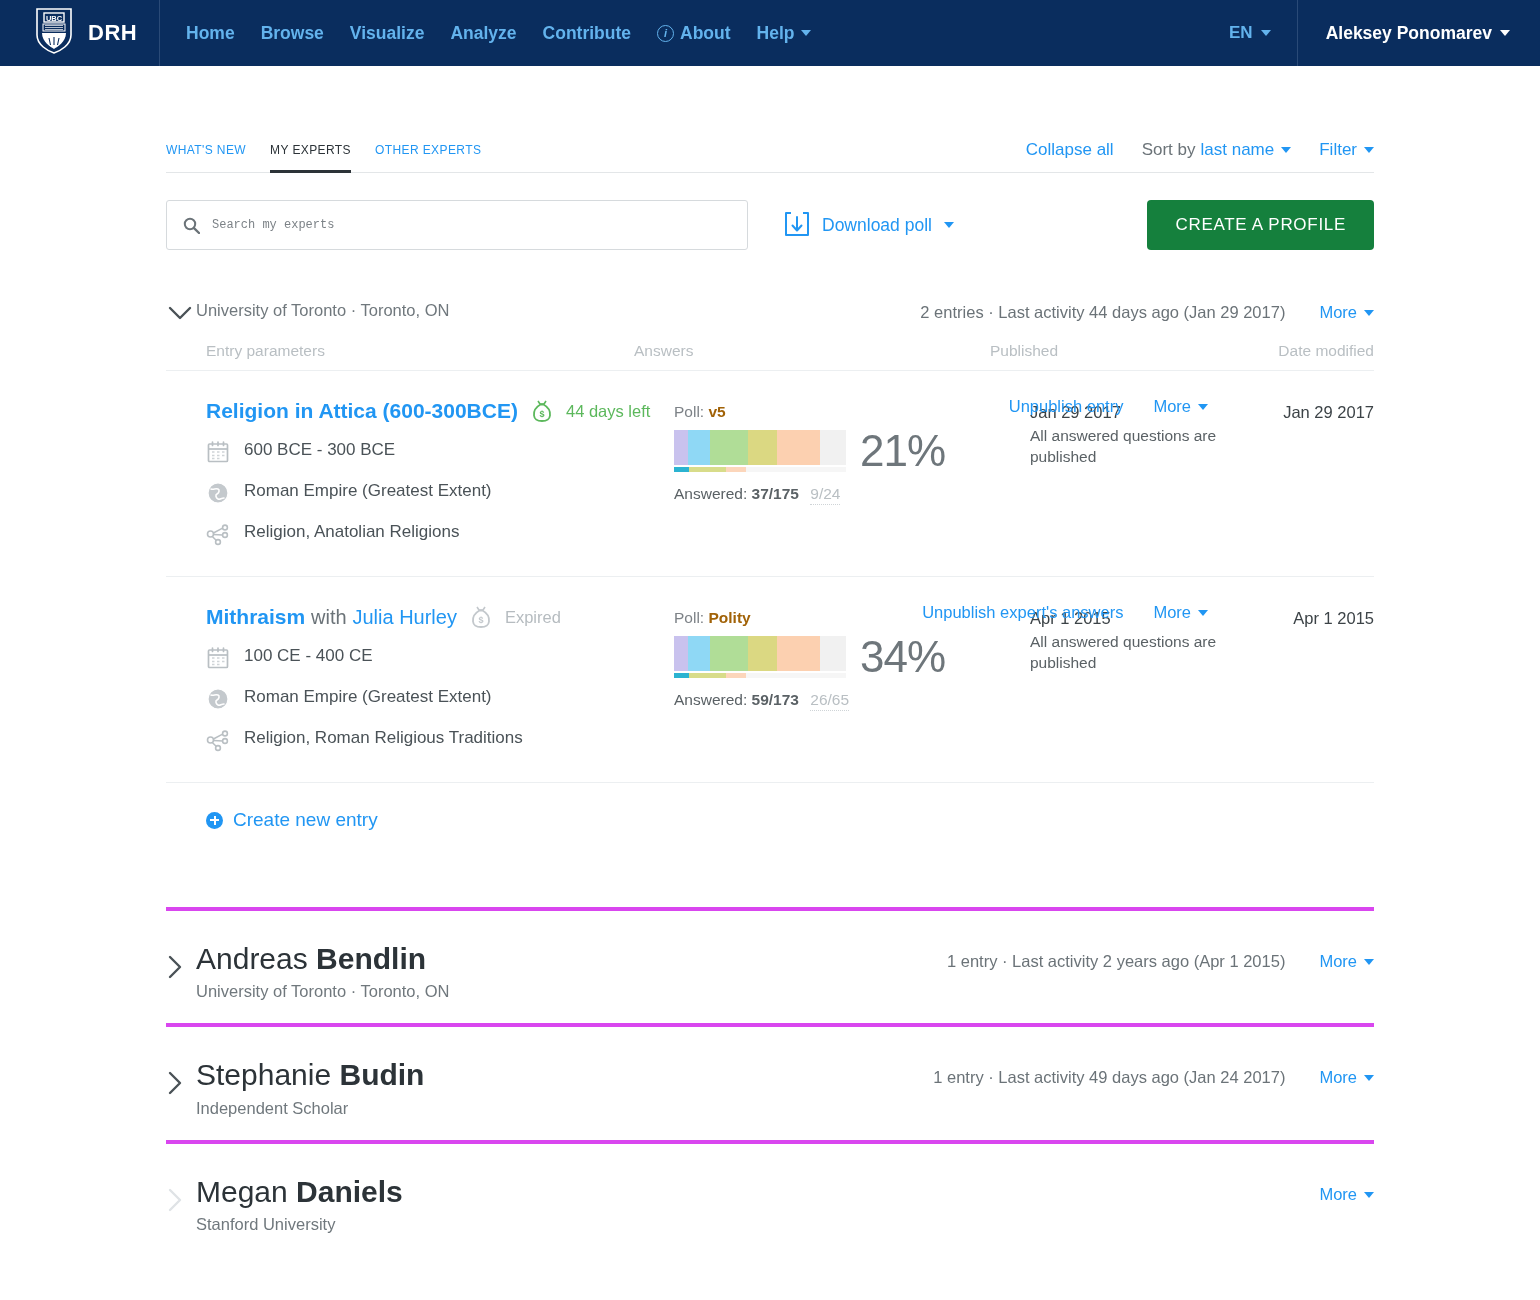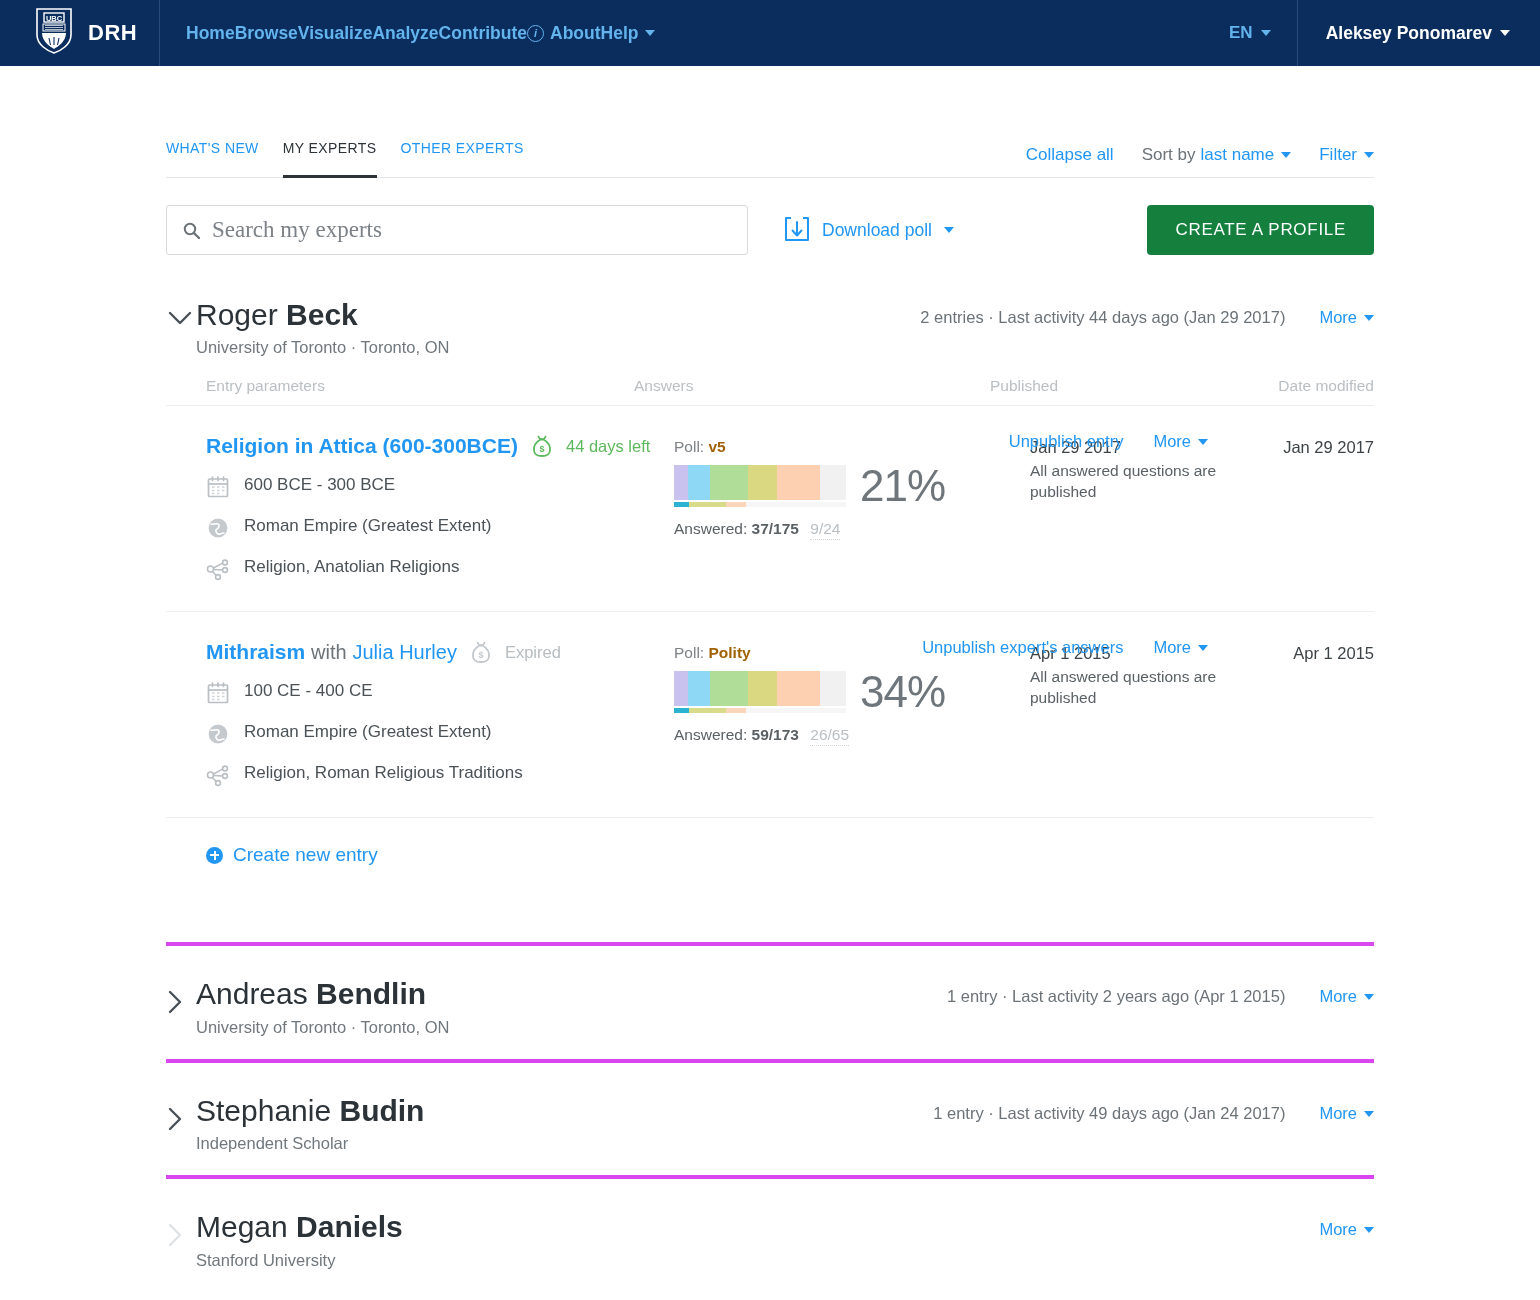"Home" .nav-links { gap: none -> 26px }
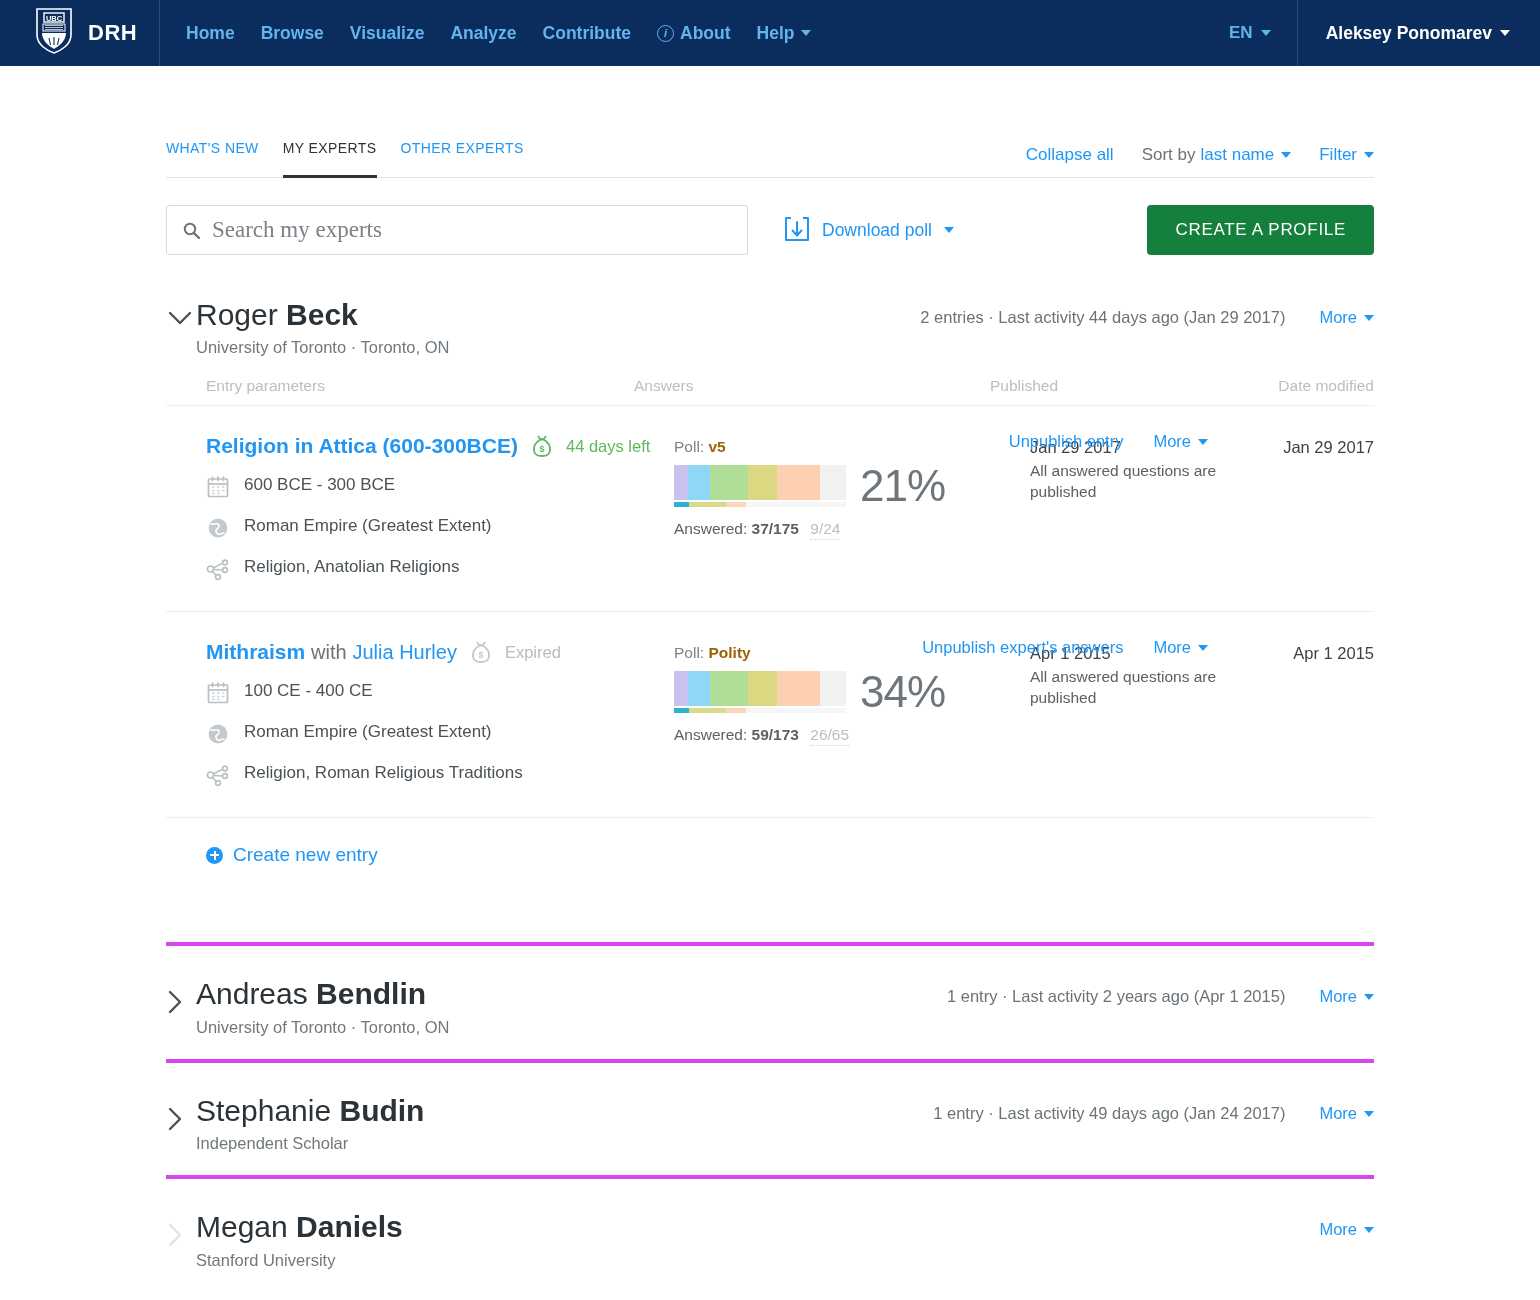"WHAT'S NEW" .tab { font-size: 14px -> 12px; padding-bottom: 19px -> 13px }
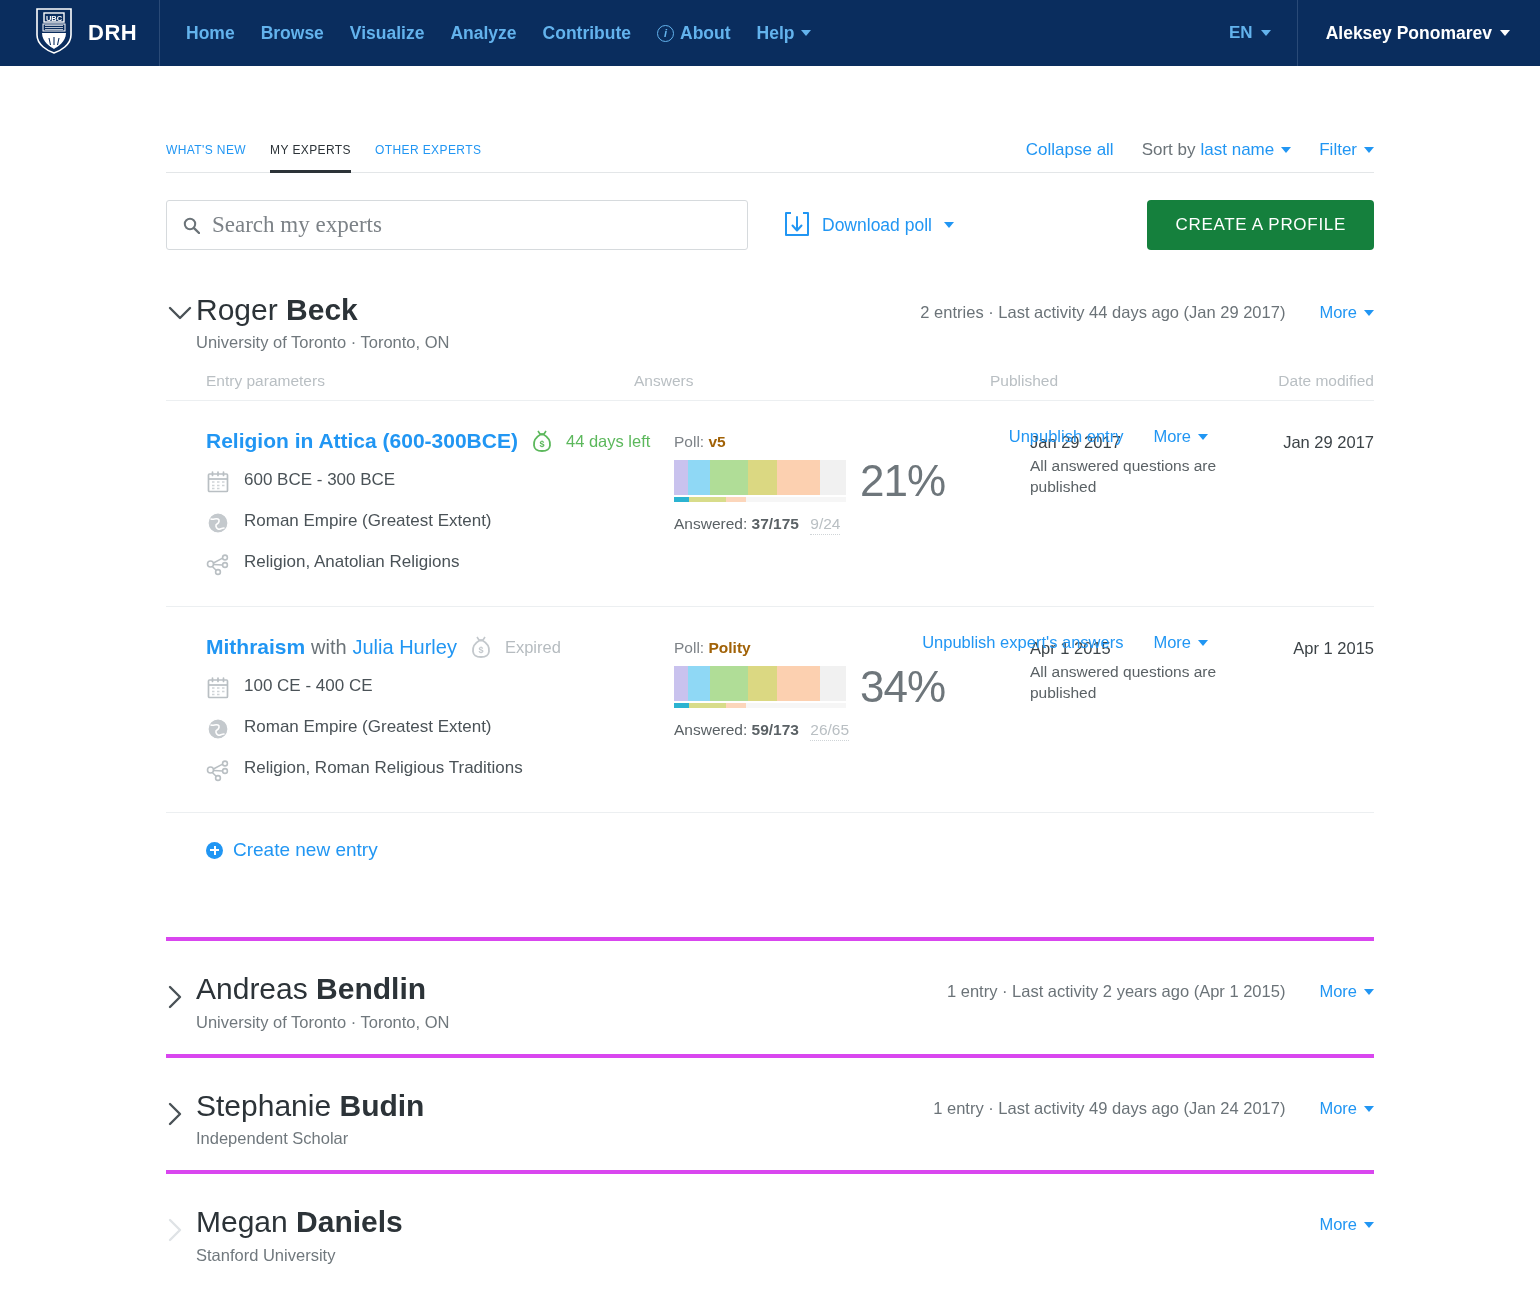"Search my experts" .search-input { font-family: Liberation Serif, serif -> Liberation Mono, monospace; font-size: 23px -> 12px }
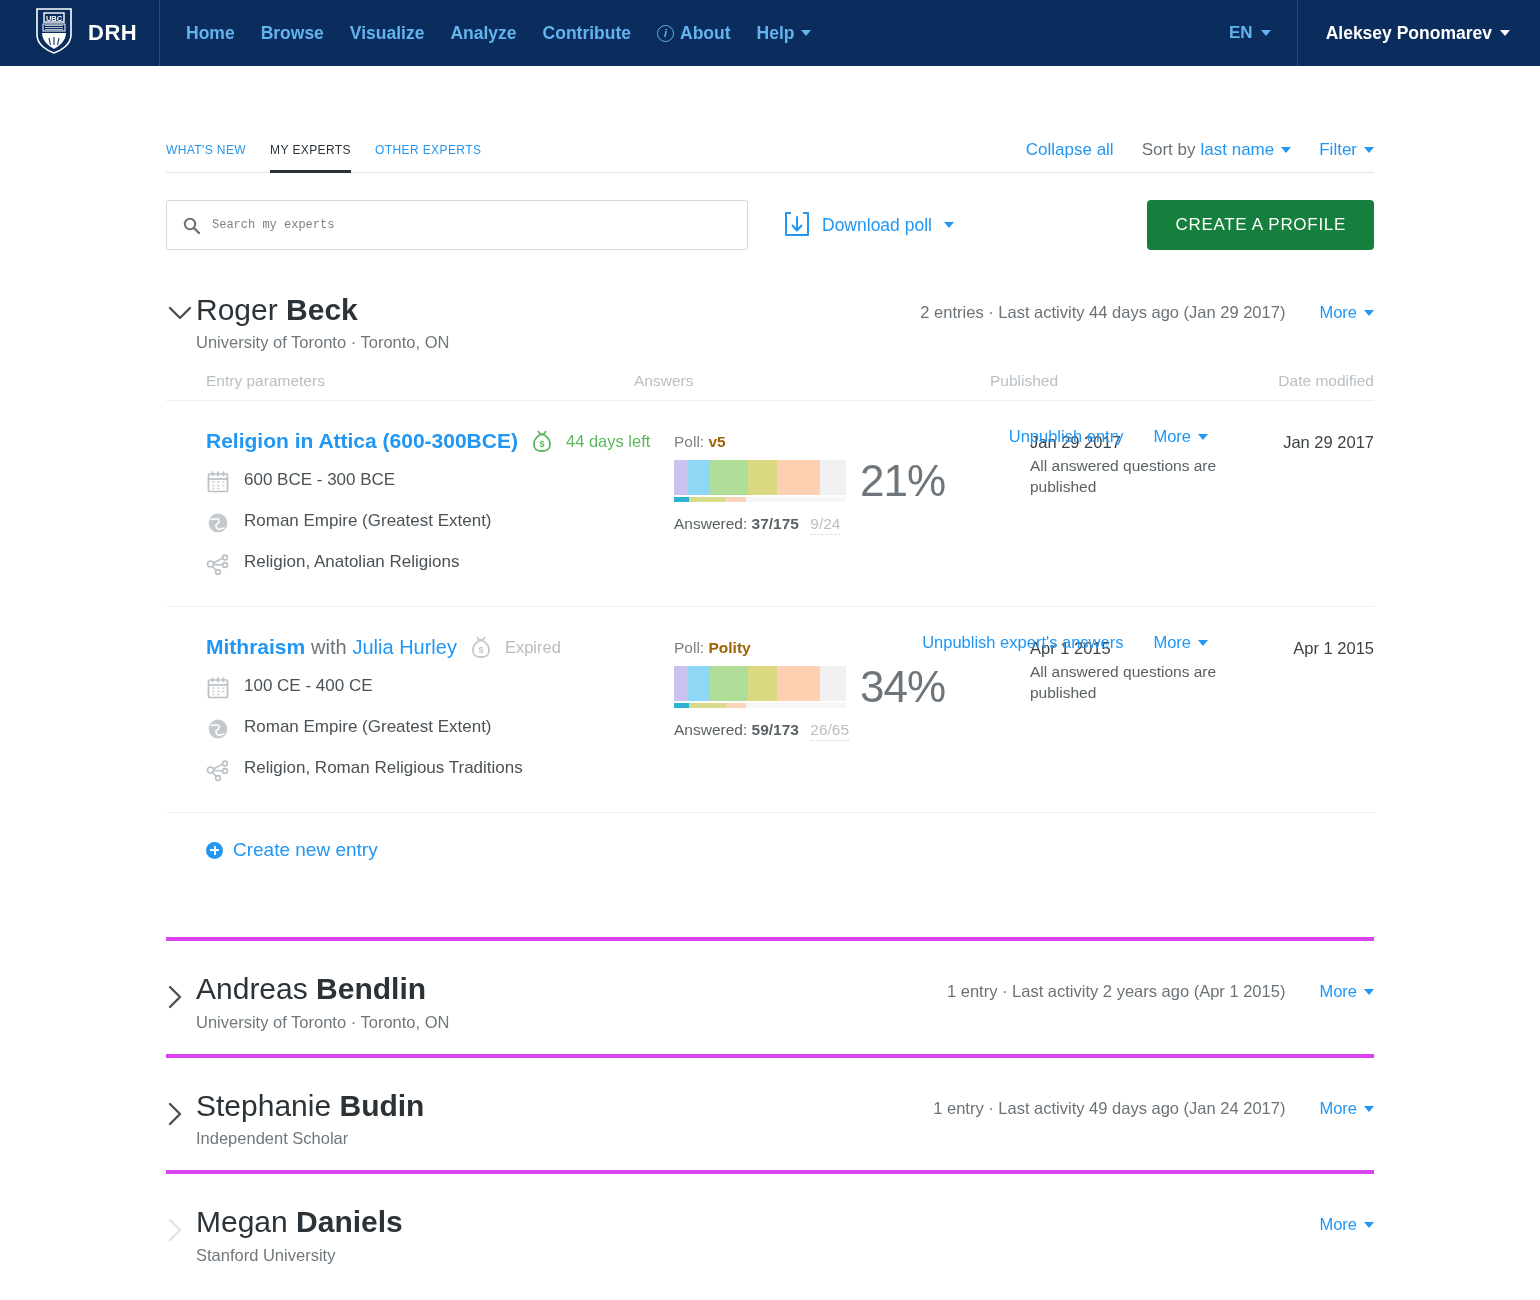"Roger Beck" div.expert-name { html: <div> <span>Roger</span> <b>Beck</b> </div> -> none }
